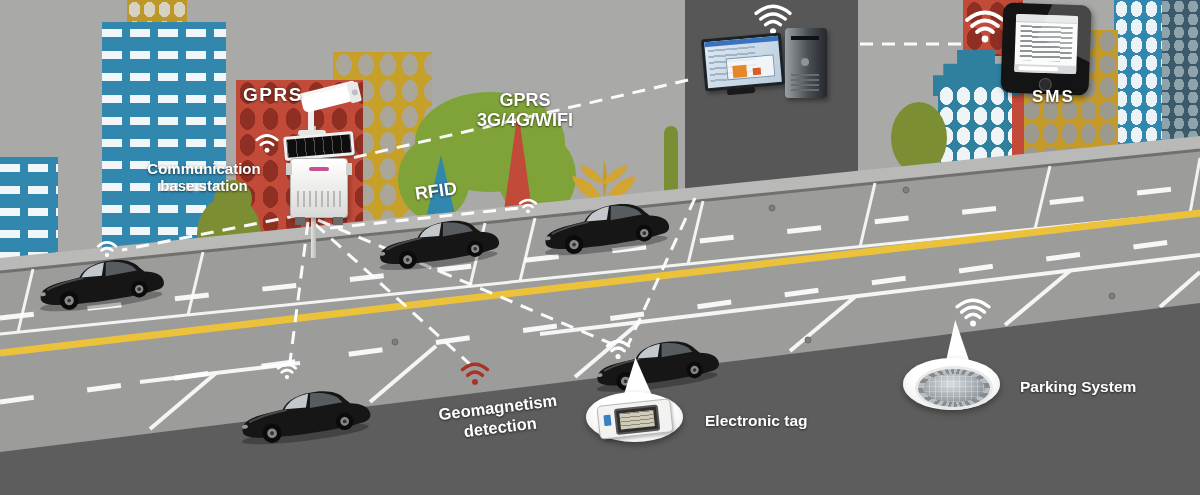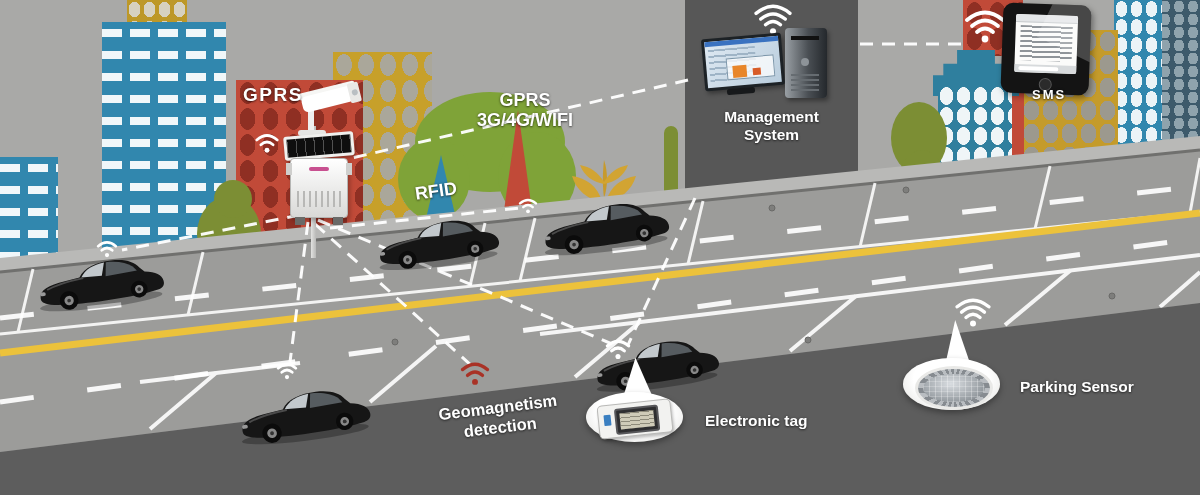"SMS" div.lbl { font-size: 13px -> 17px }
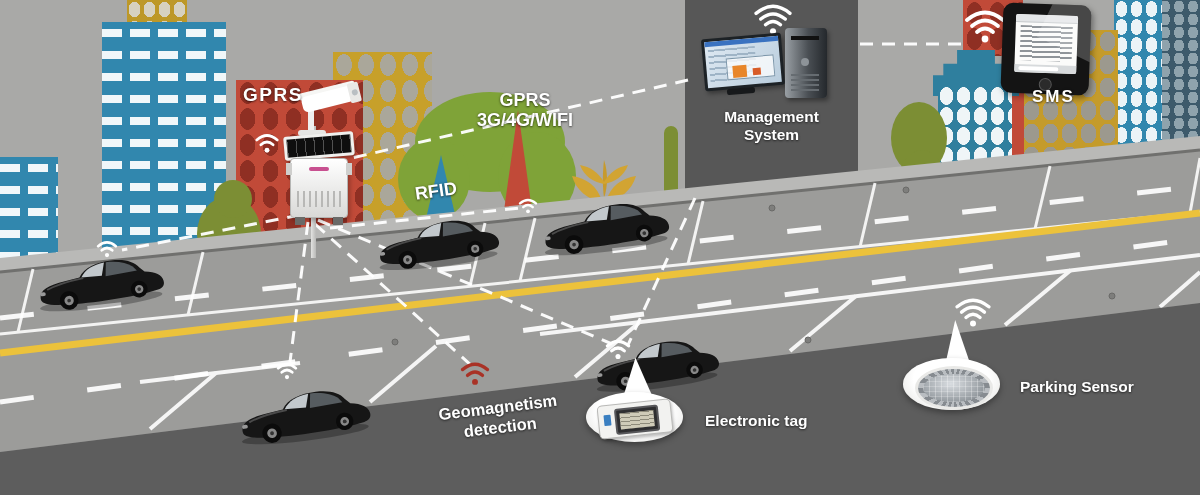"Management" div.lbl { html: <div> <span>Management</span><br> <span>System</span> </div> -> none }
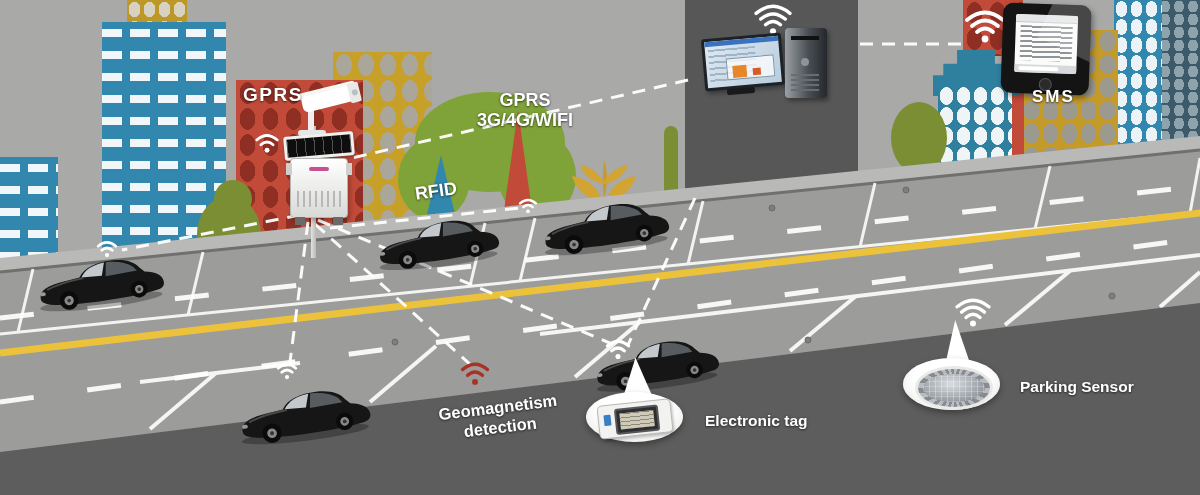"Communication" div.lbl { html: none -> <div> <span>Communication</span><br> <span>base station</span> </div> }
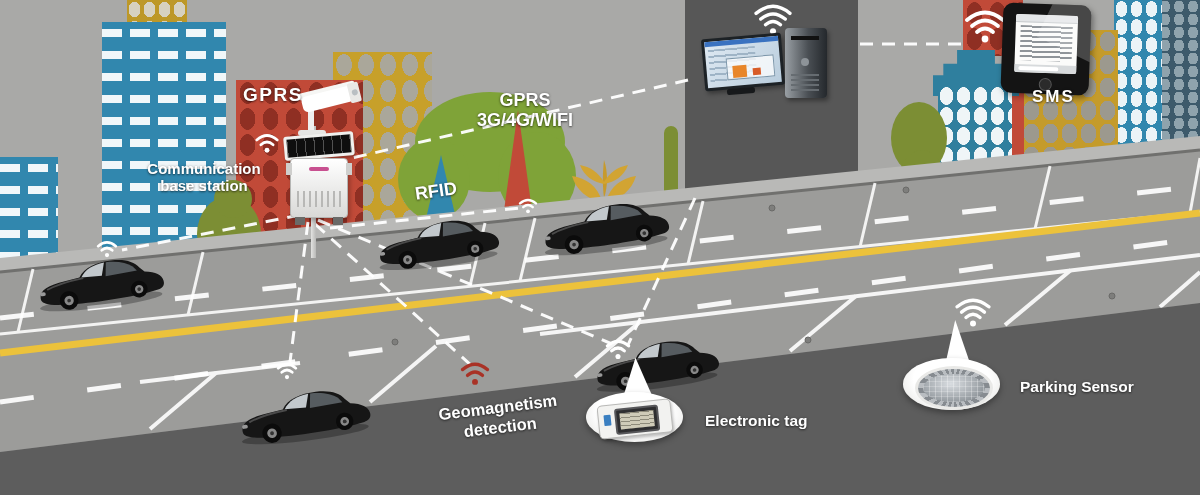"Parking Sensor" div.lbl { text: Sensor -> System }
